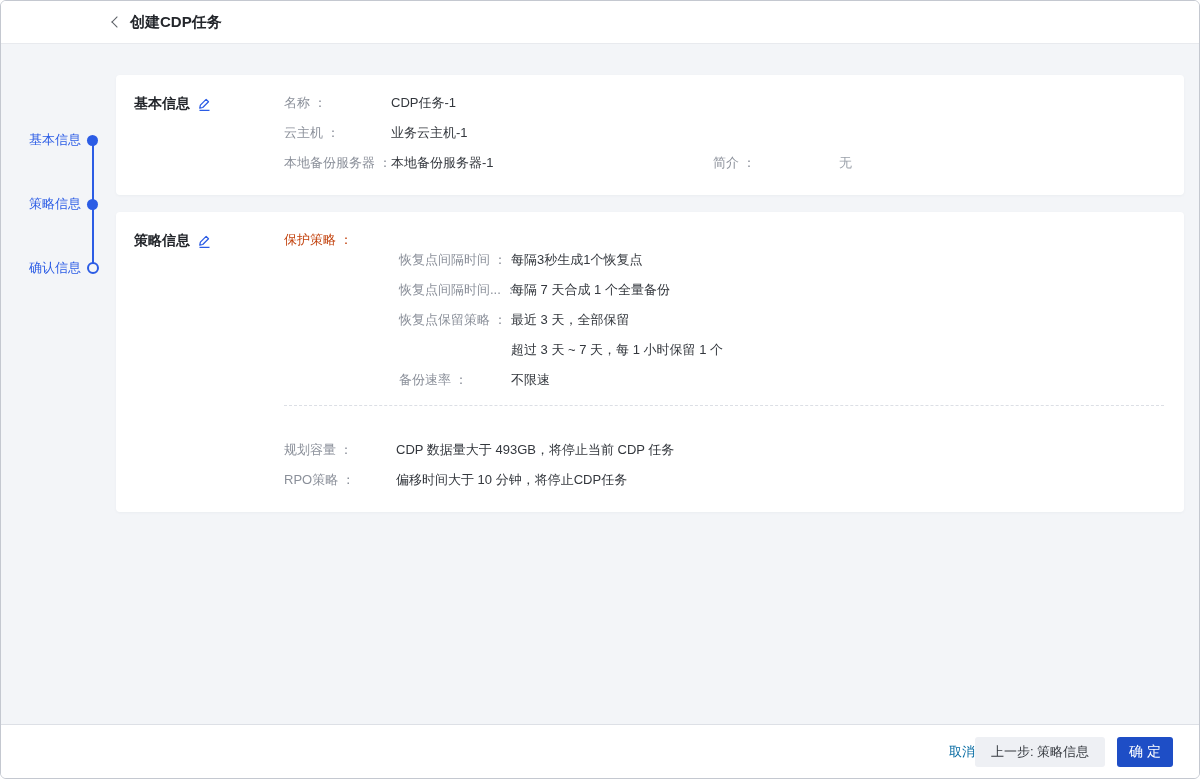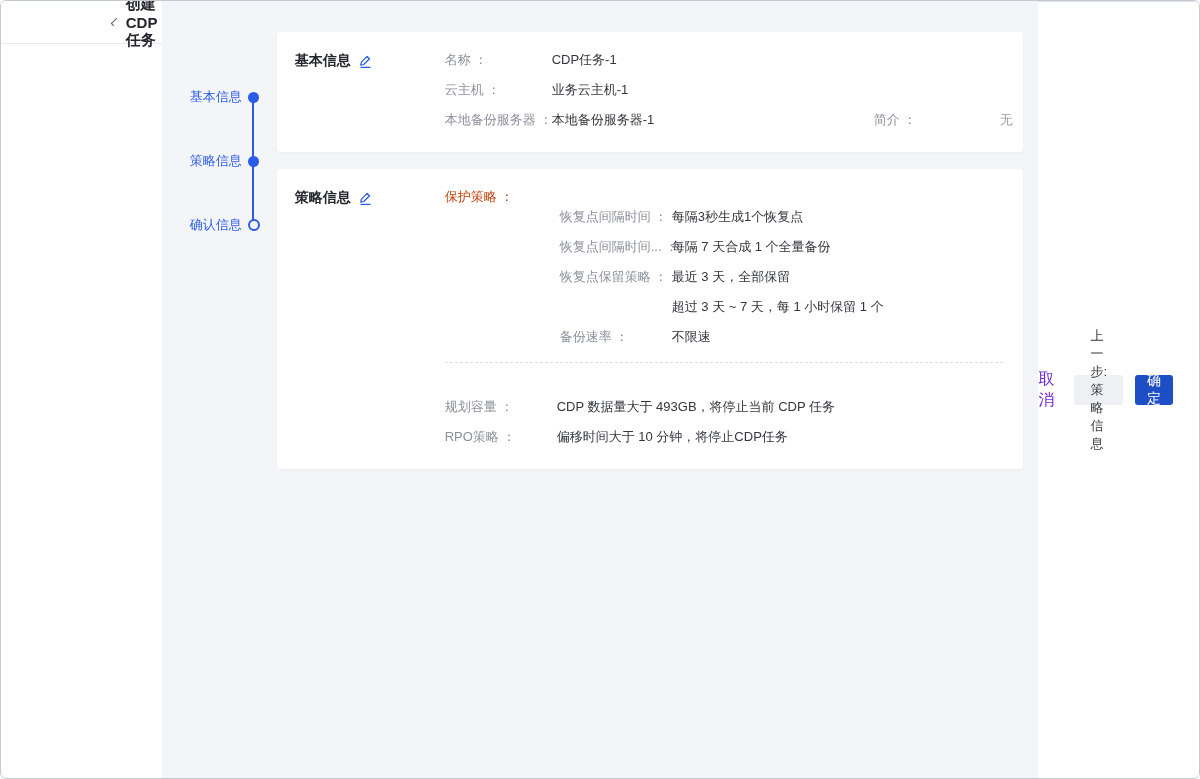"创建CDP任务" .frame { flex-direction: row -> column }
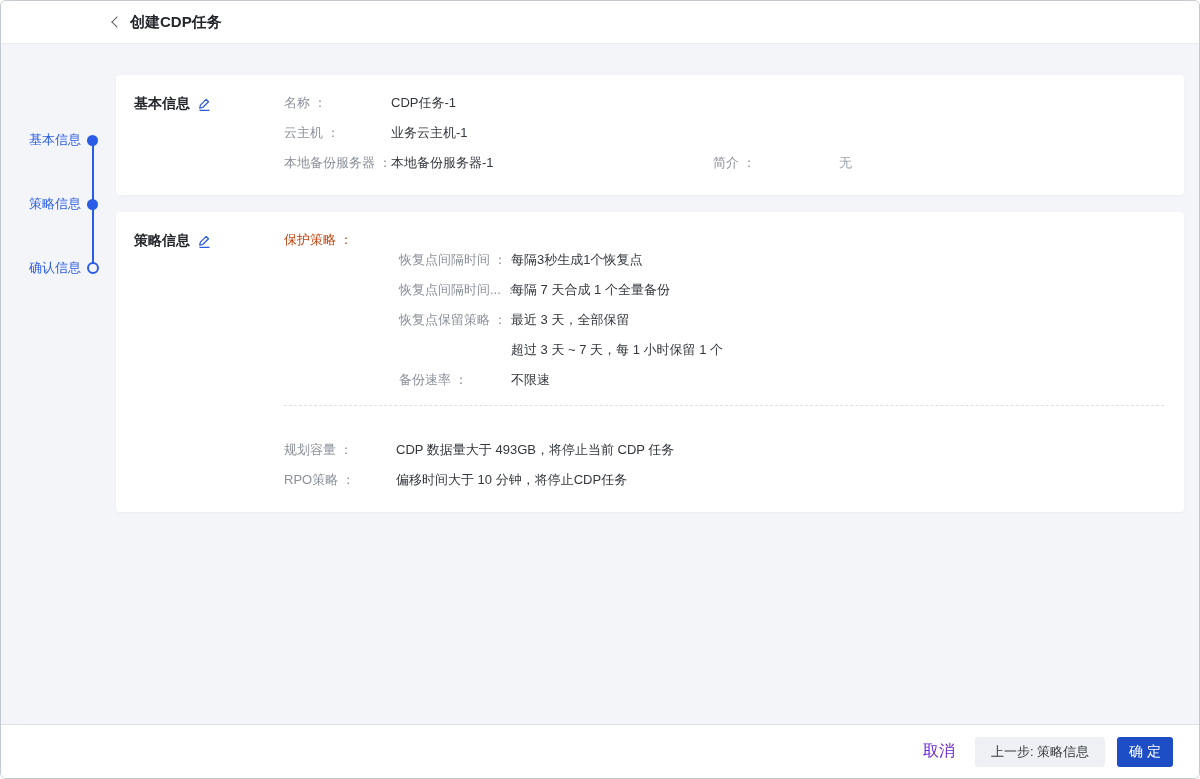"取消" .btn-text { color: #6d28d9 -> #0369a1; font-size: 16px -> 13px; margin-right: 20px -> none }
